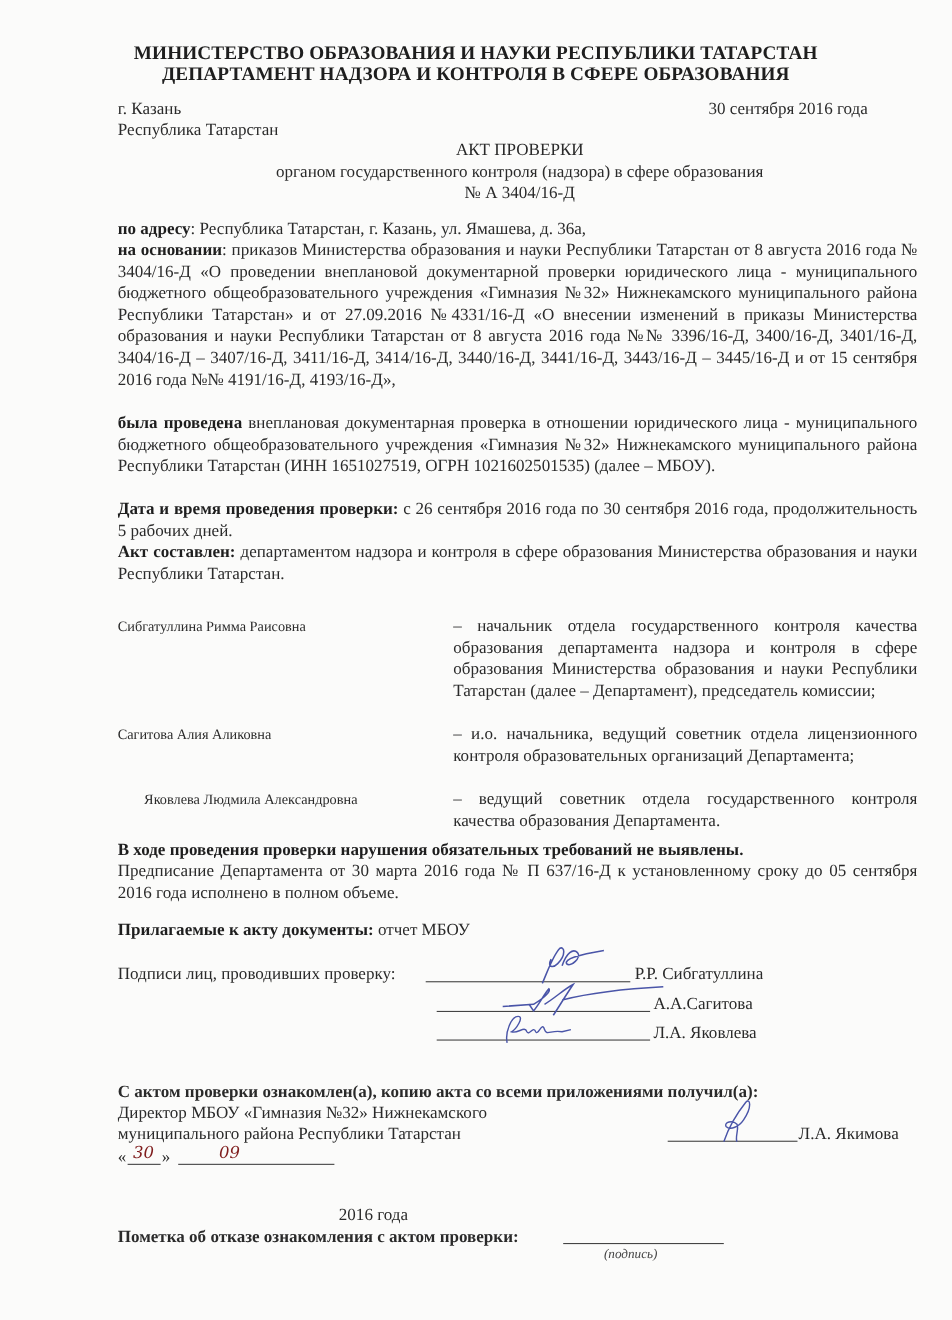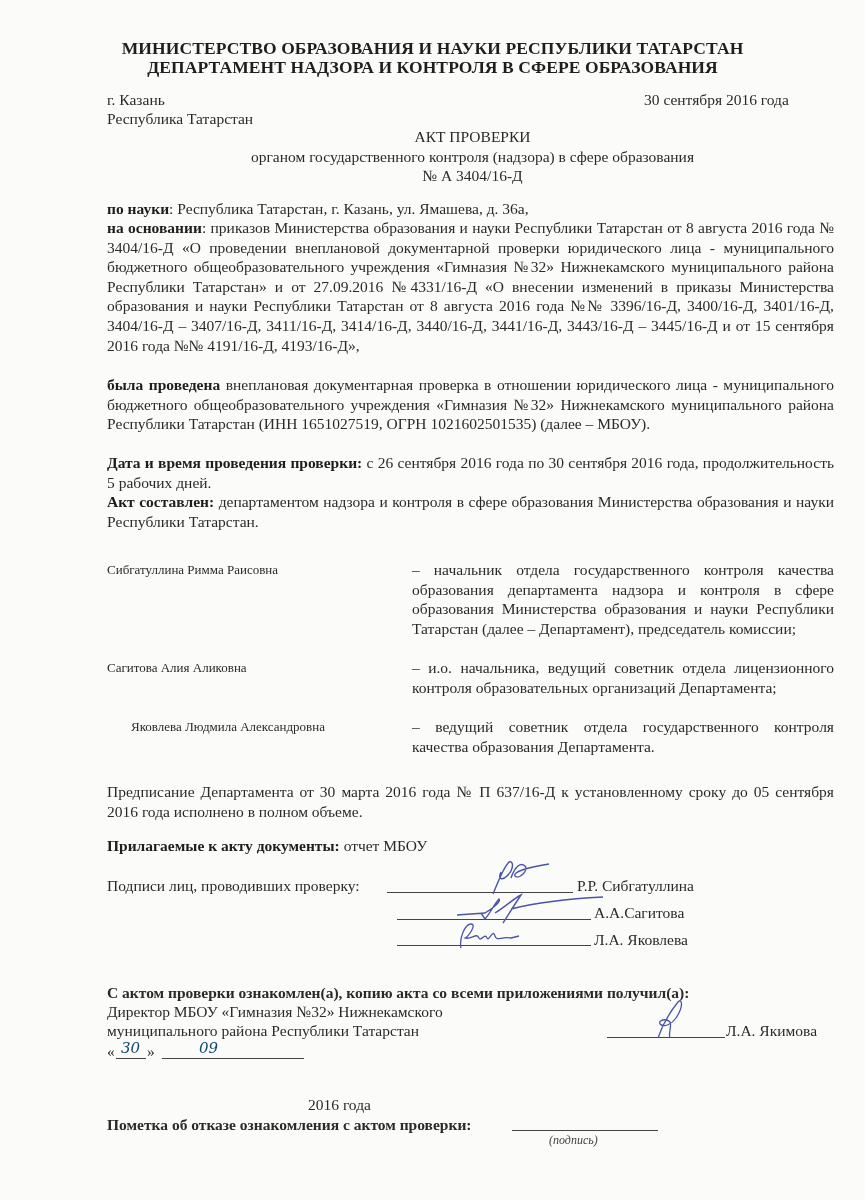"по науки" b { text: науки -> адресу }
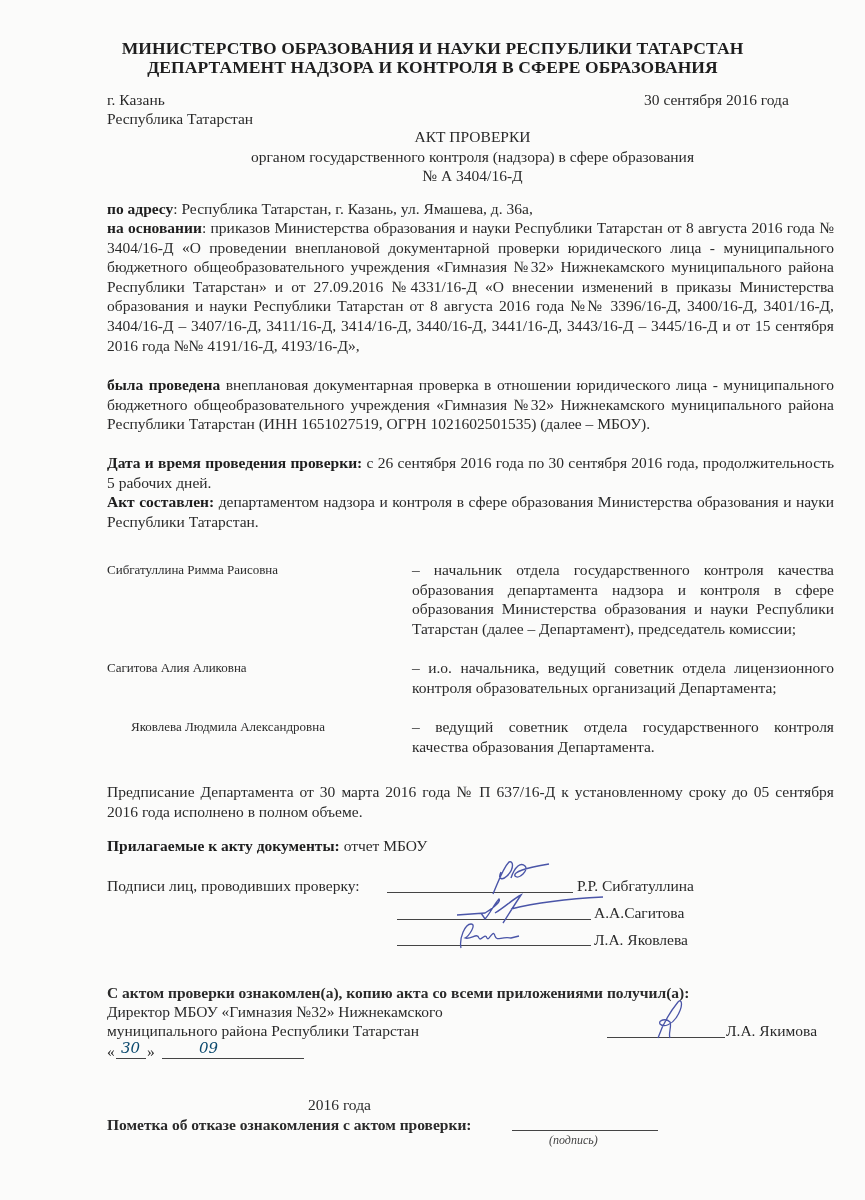"В ходе проведения проверки нарушения" div.para { html: none -> <div> <b>В ходе проведения проверки нарушения обязательных требований не выявлены.</b> </div> }
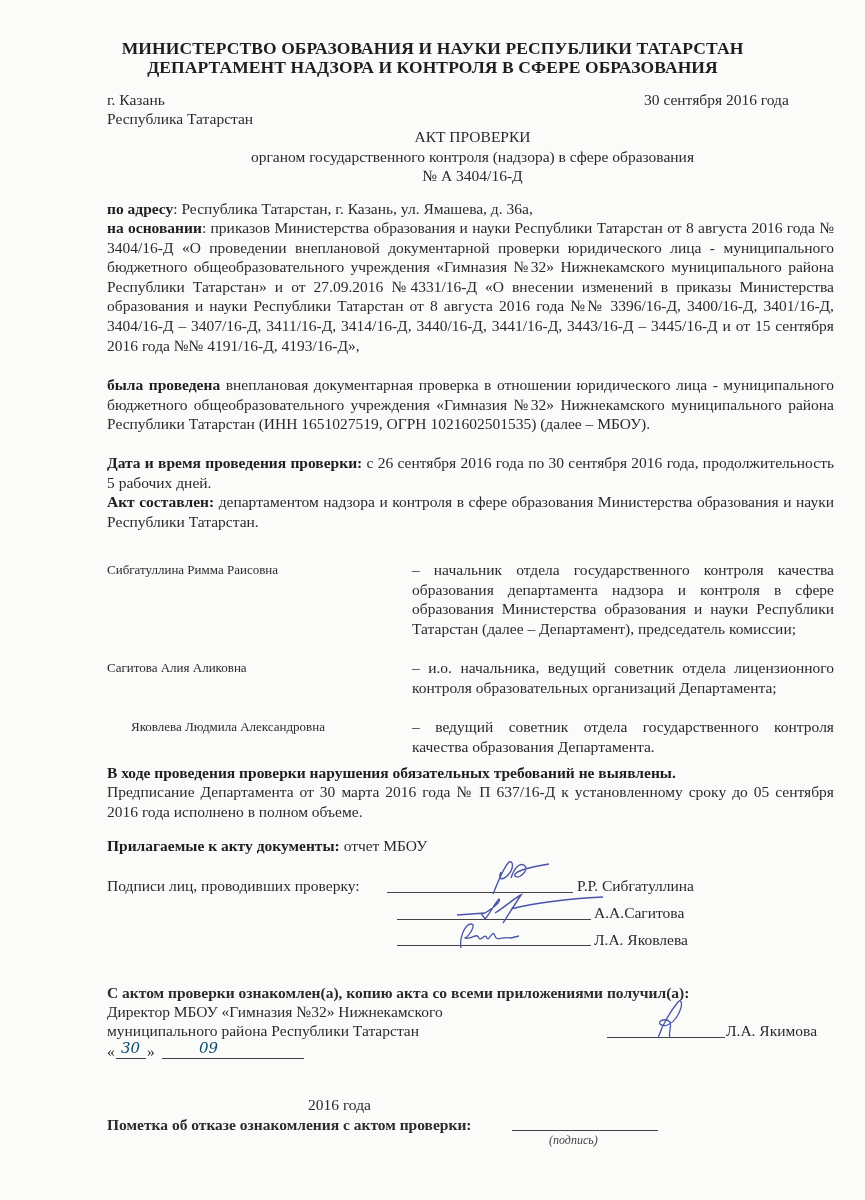"30" .hand { color: #0c4a6e -> #7f1d1d }
